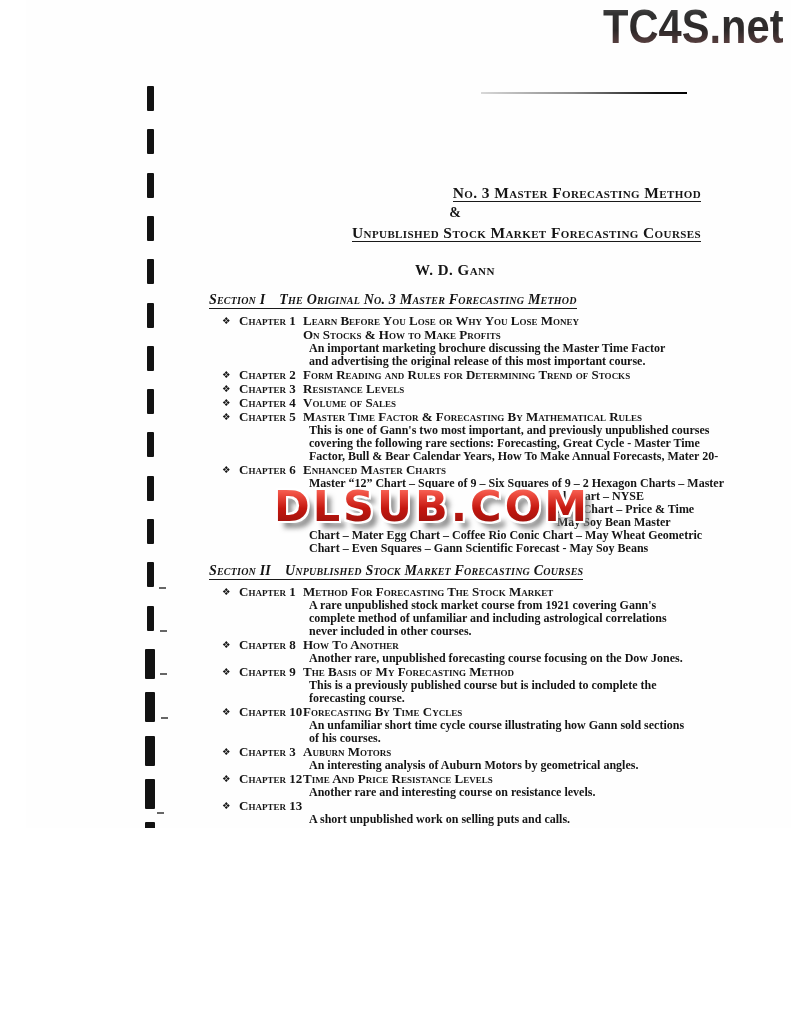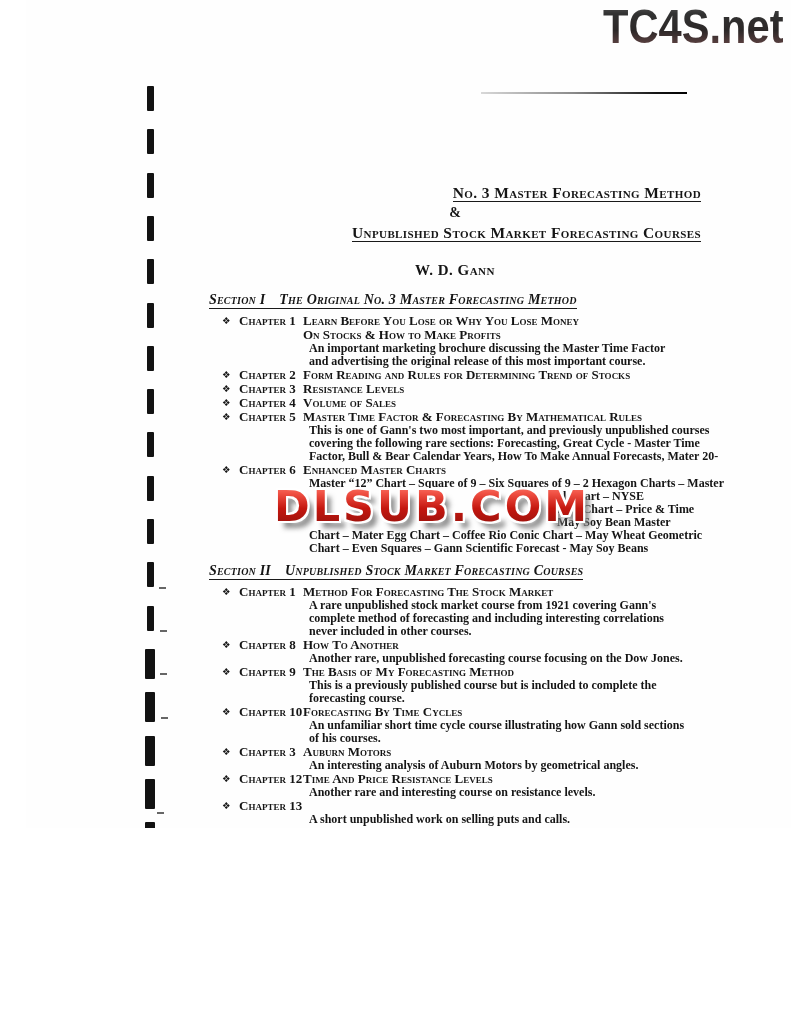"complete method of forecasting and" div.desc-line { text: forecasting and including interesting -> unfamiliar and including astrological }
